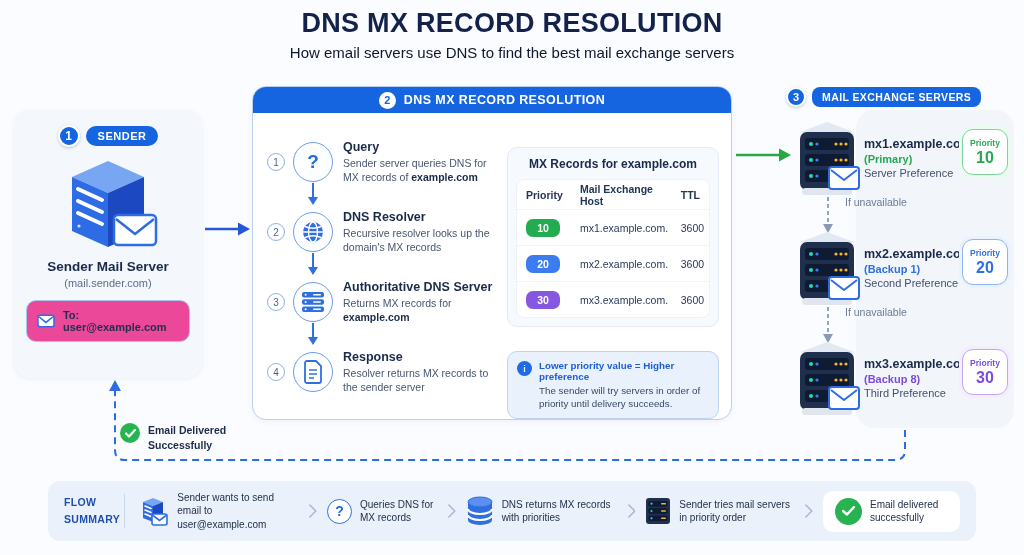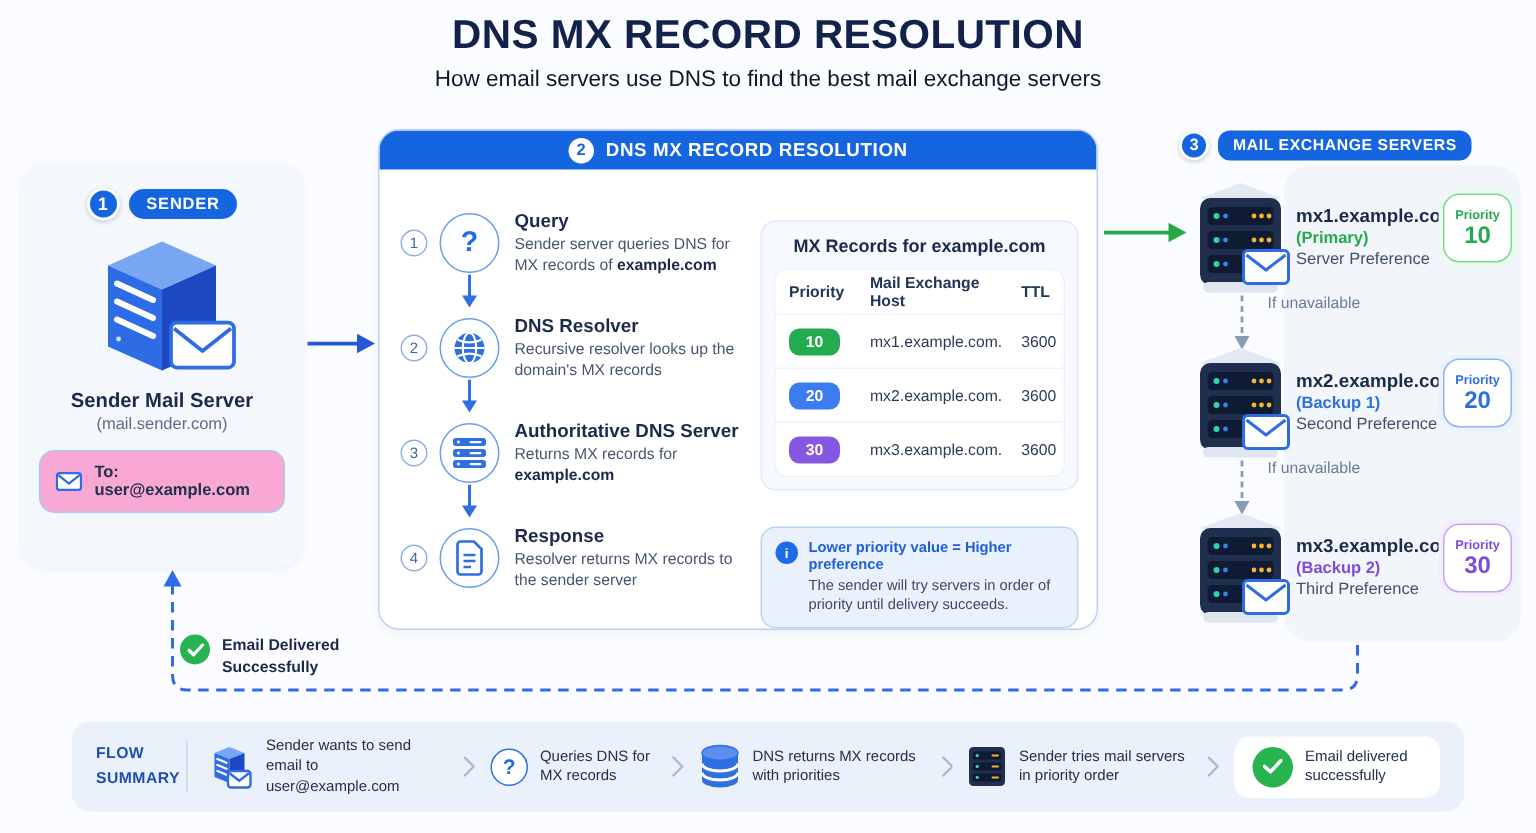"To: user@example.com" .tobox { background: #f9a8d4 -> #ec4899 }
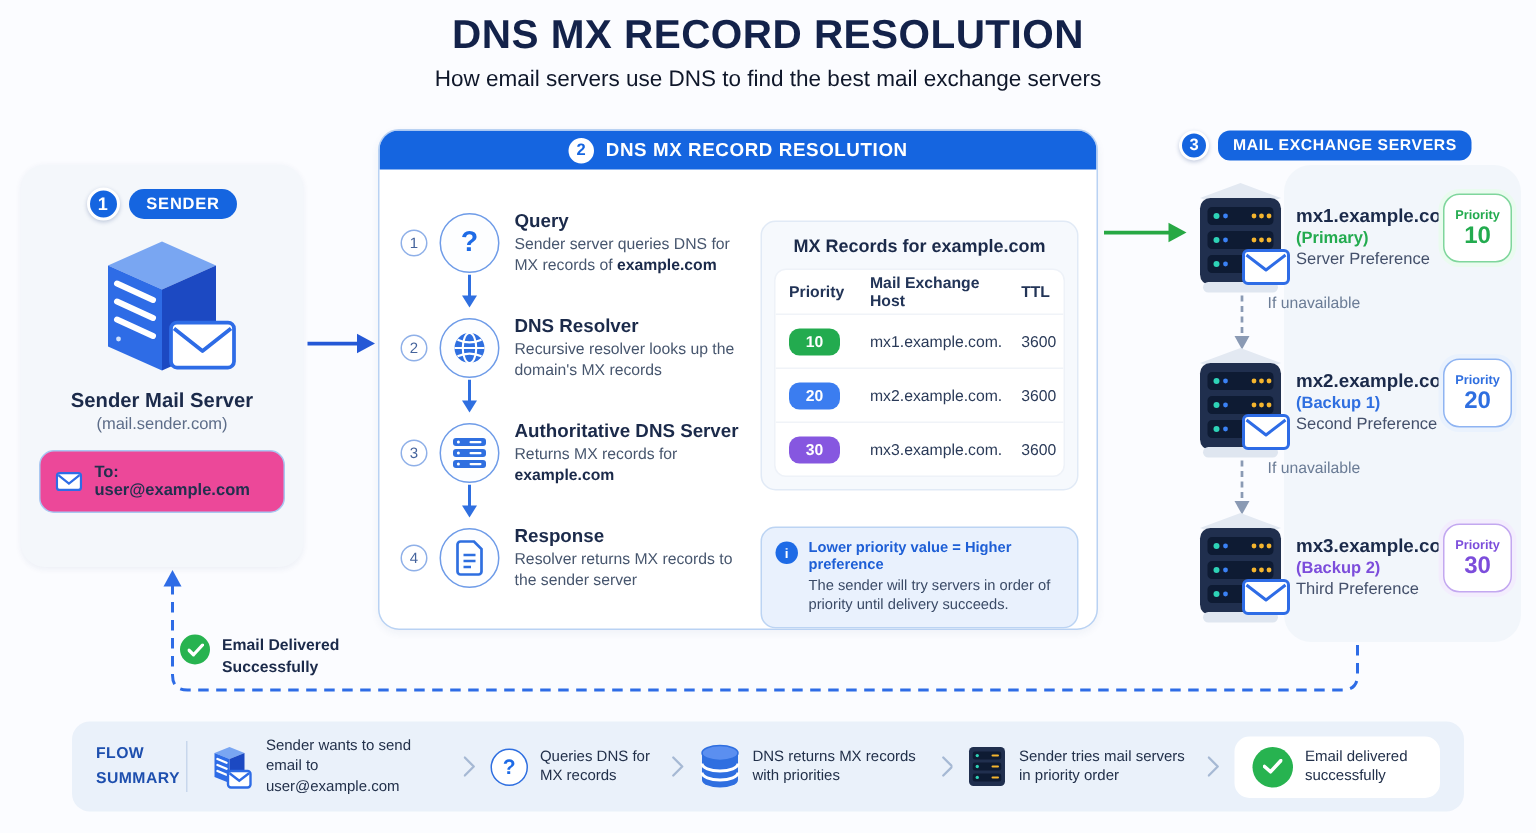"(Backup 2)" div.srv-role { text: 2 -> 8 }
